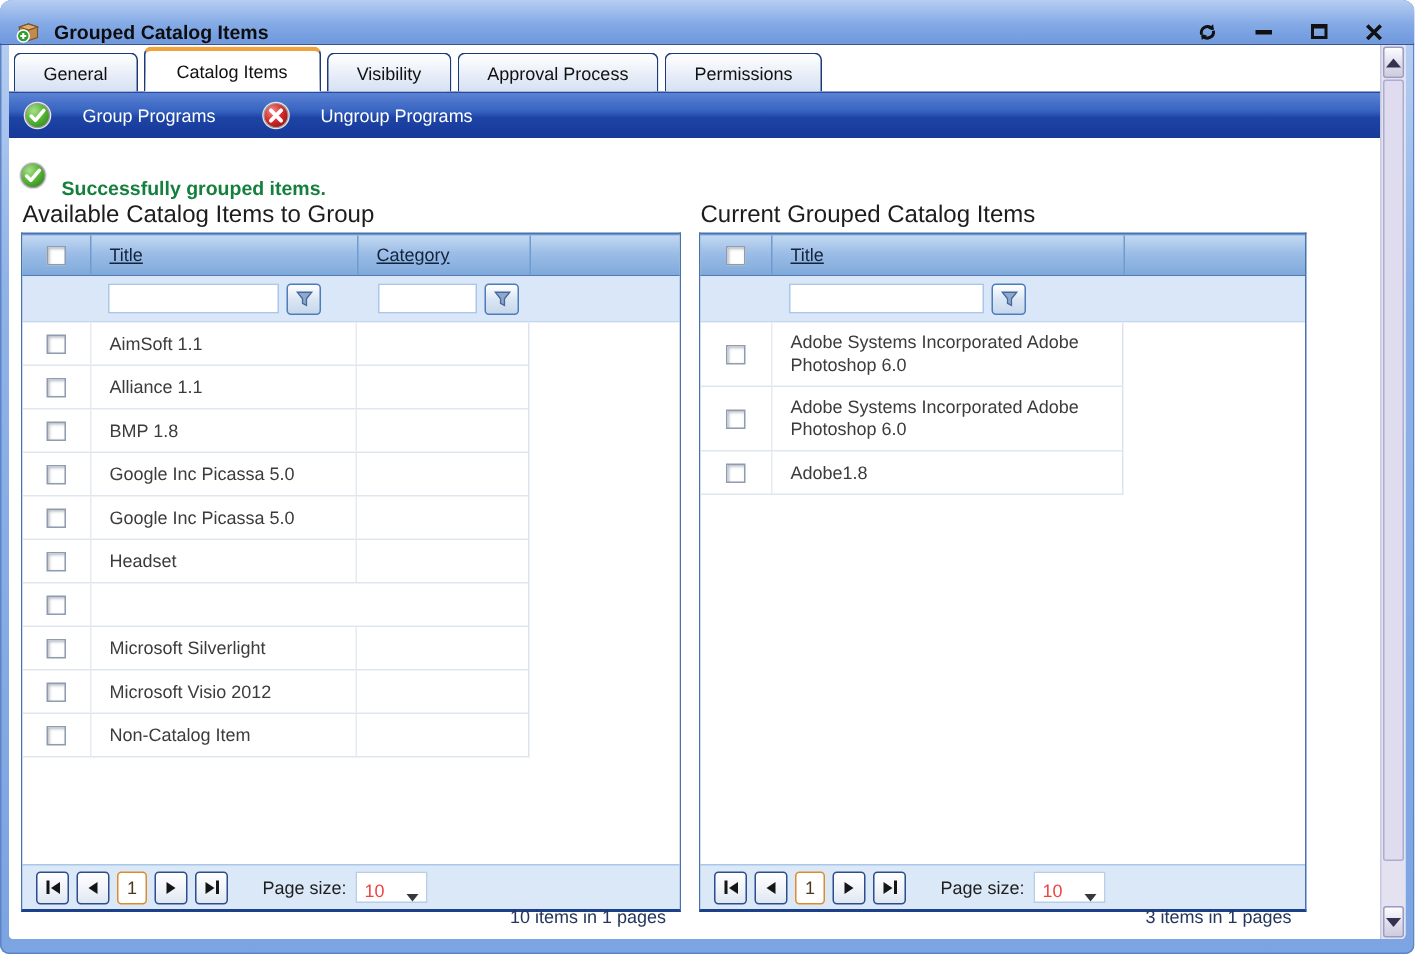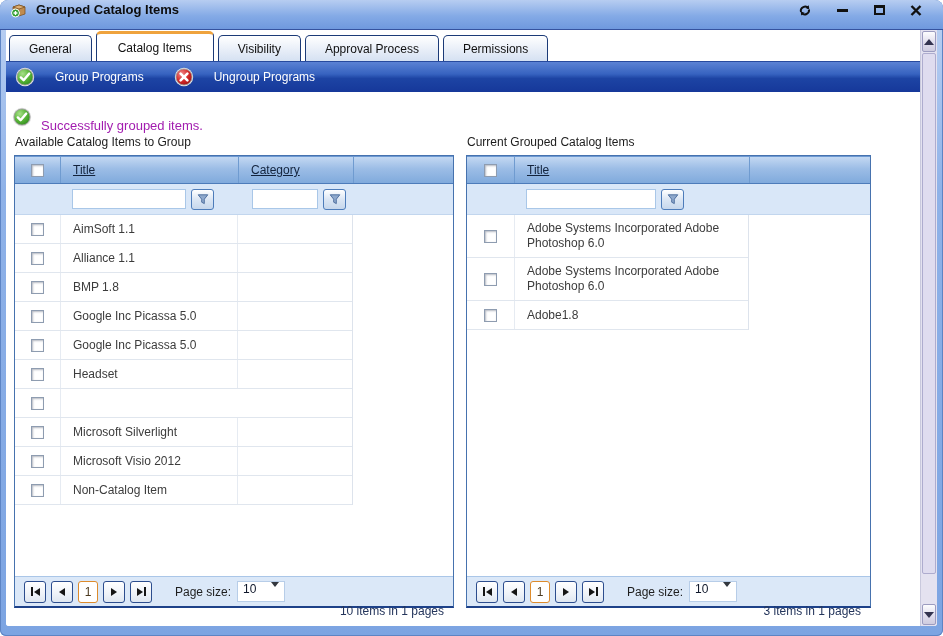"Grouped Catalog Items" .titlebar { align-items: flex-start -> flex-end }
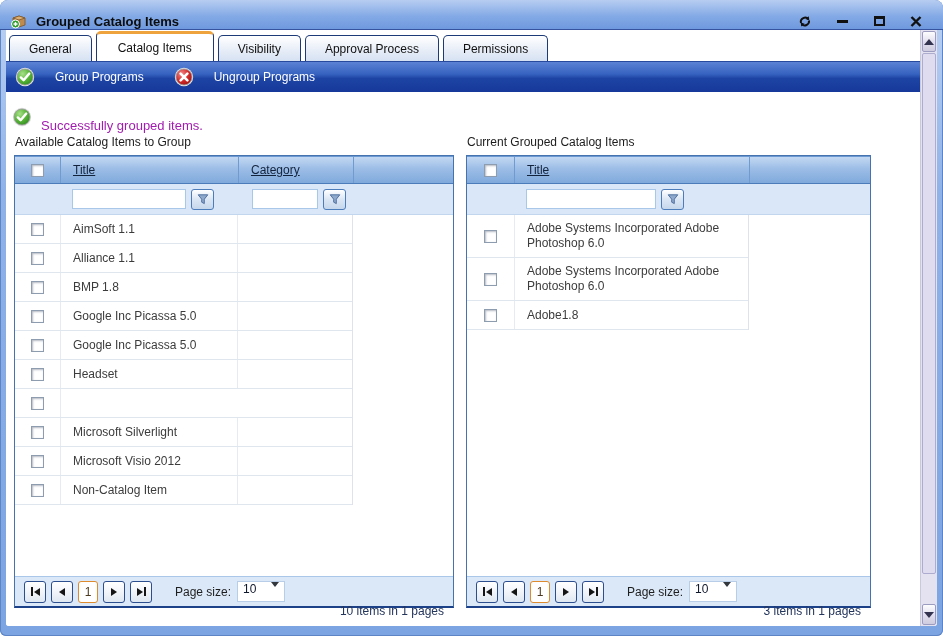"Successfully grouped items." .status-text { color: #a21caf -> #15803d; font-weight: normal -> bold }
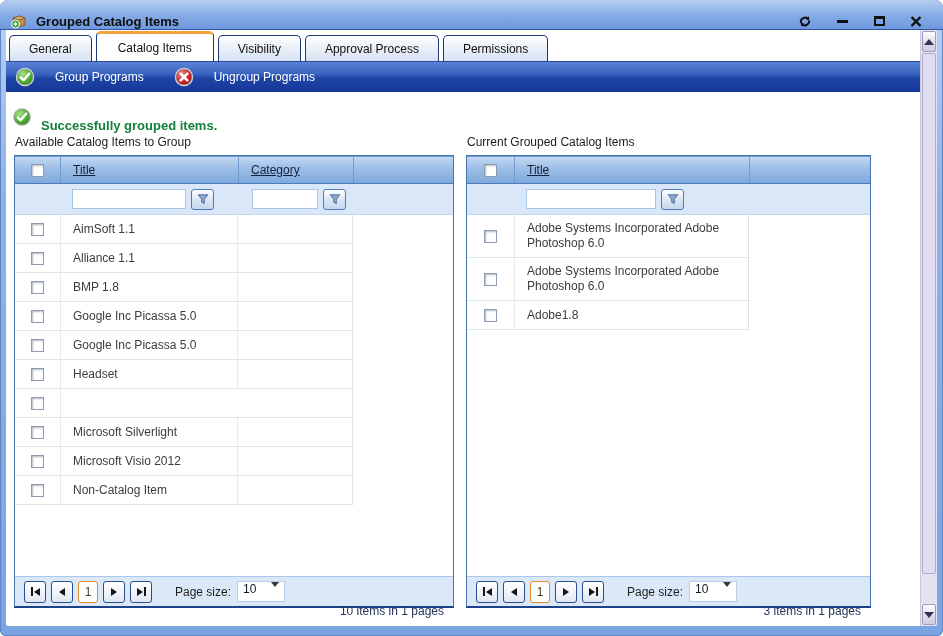"Available Catalog Items to Group" .panel-label { font-size: 12px -> 16px }
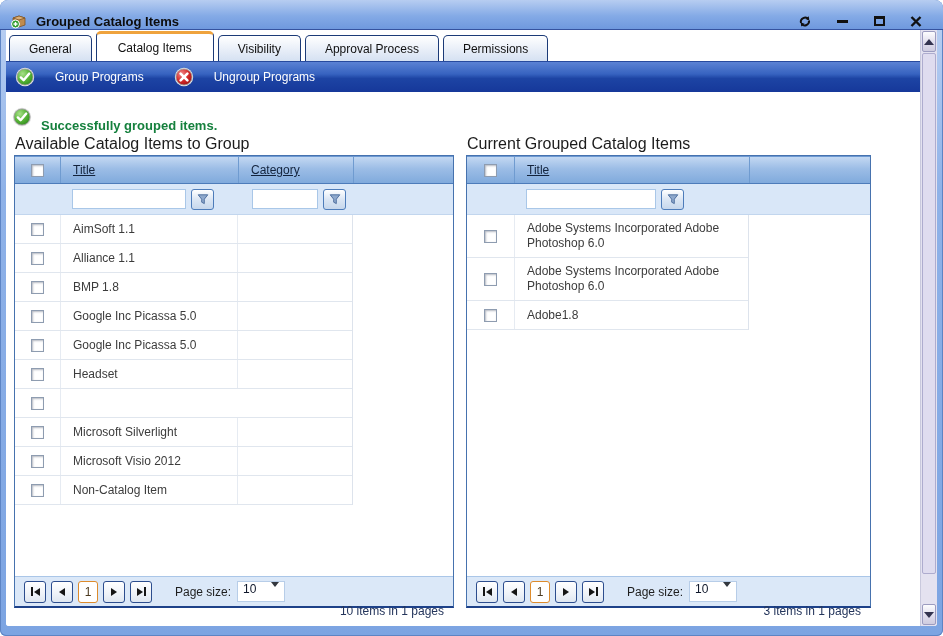"10" .pselect { align-items: flex-start -> flex-end; color: #0f172a -> #ef4444 }
